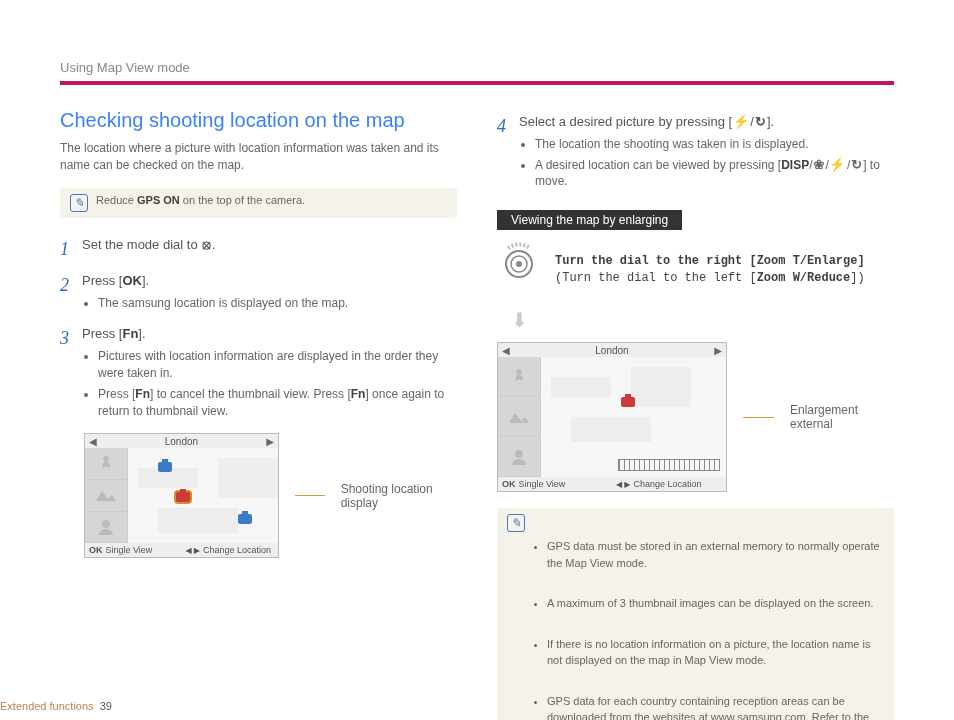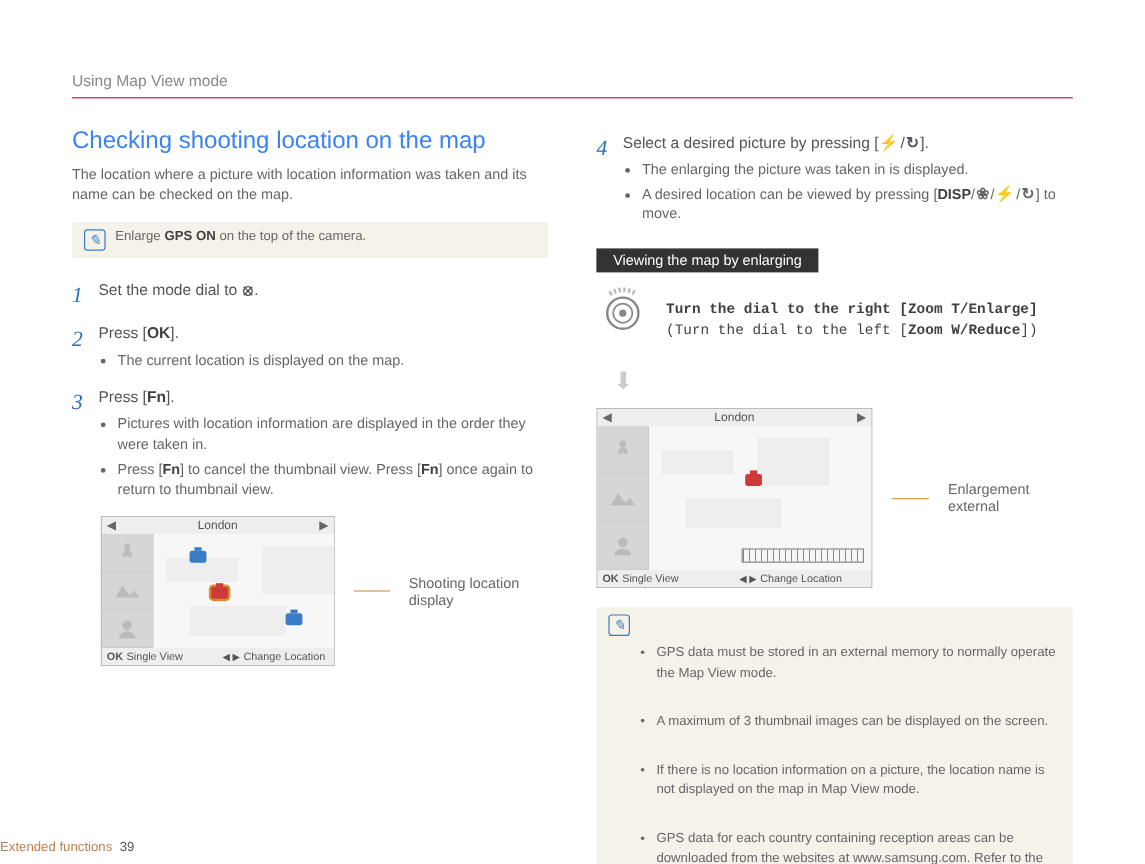"Using Map View mode" .breadcrumb { border-bottom: 1px solid #be185d -> 4px solid #be185d }
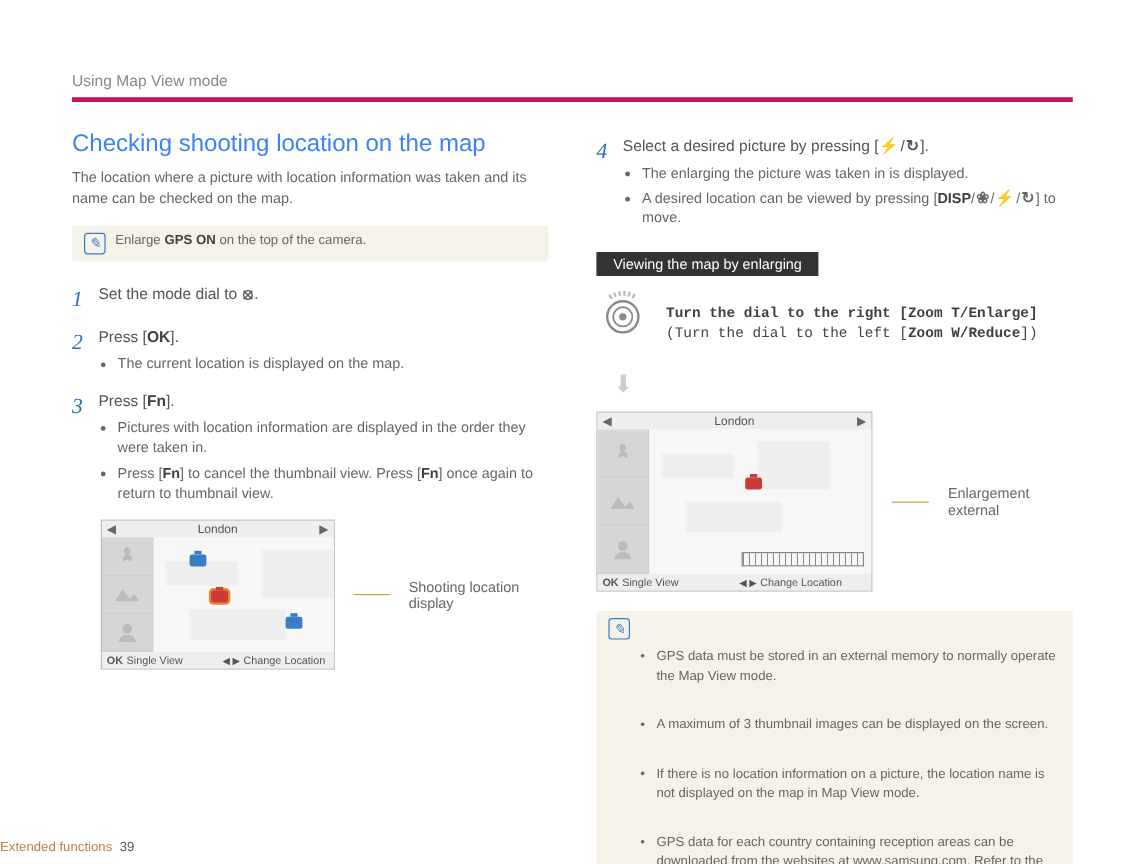"The enlarging the picture was" li { text: enlarging the picture -> location the shooting }
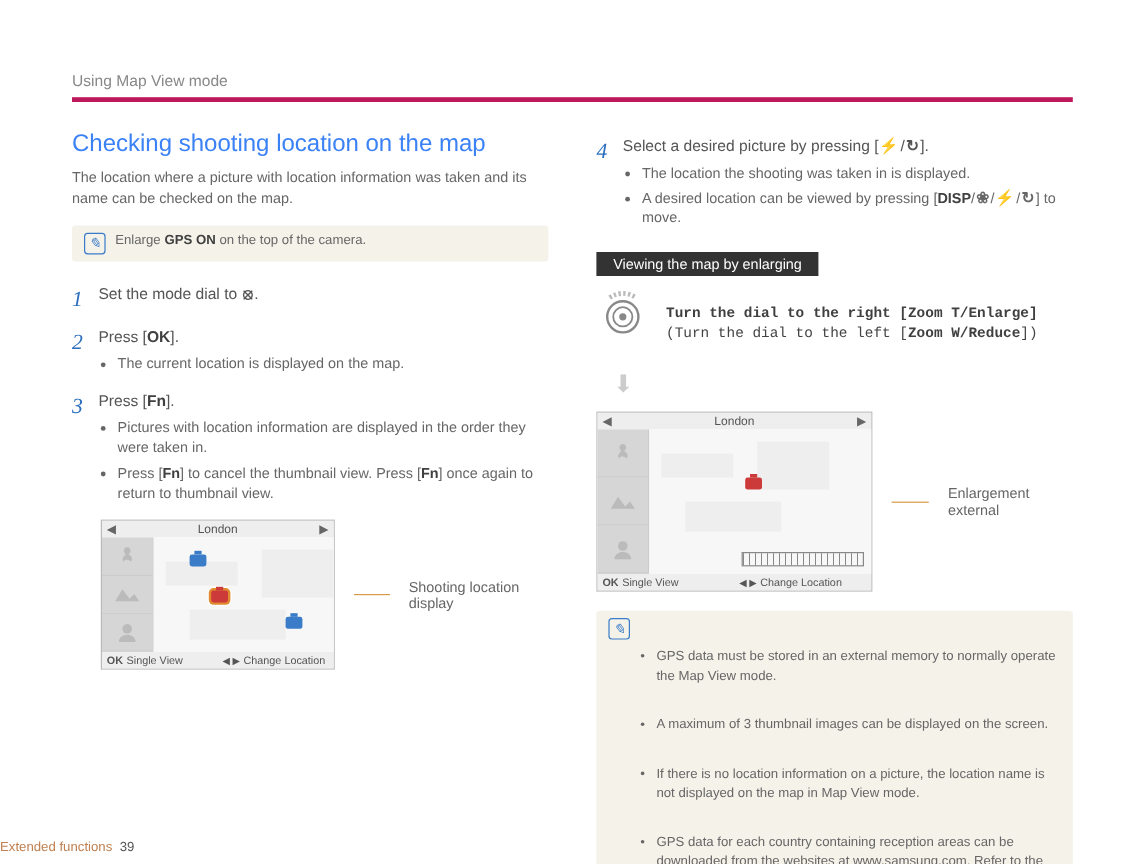"Enlarge" span { text: Enlarge -> Reduce }
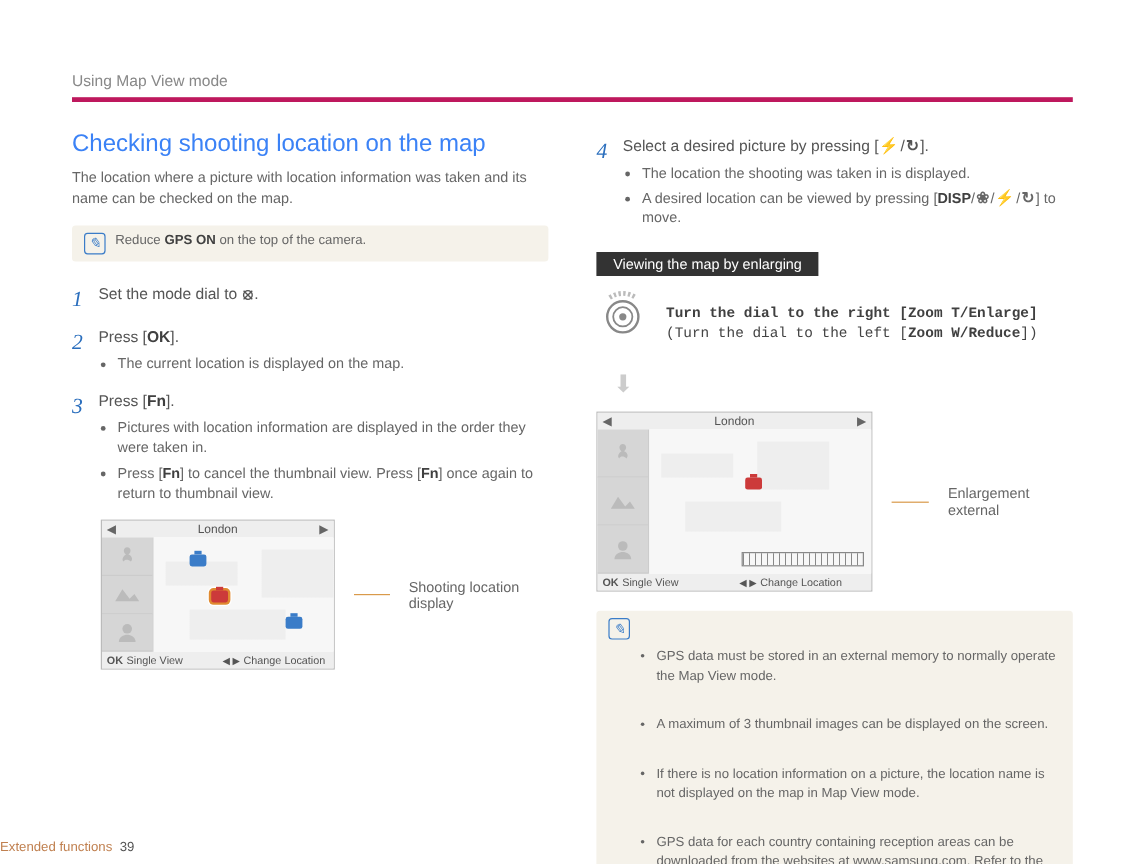"The current location is displayed" li { text: current -> samsung }
